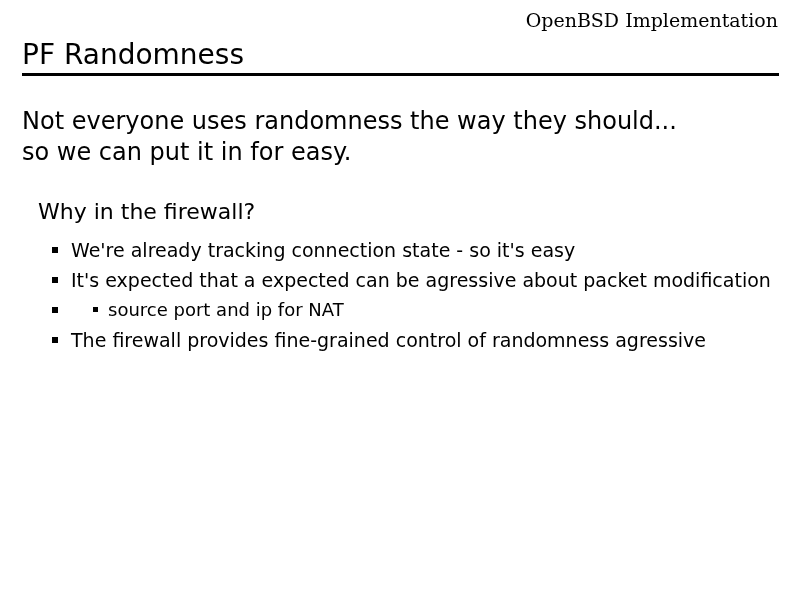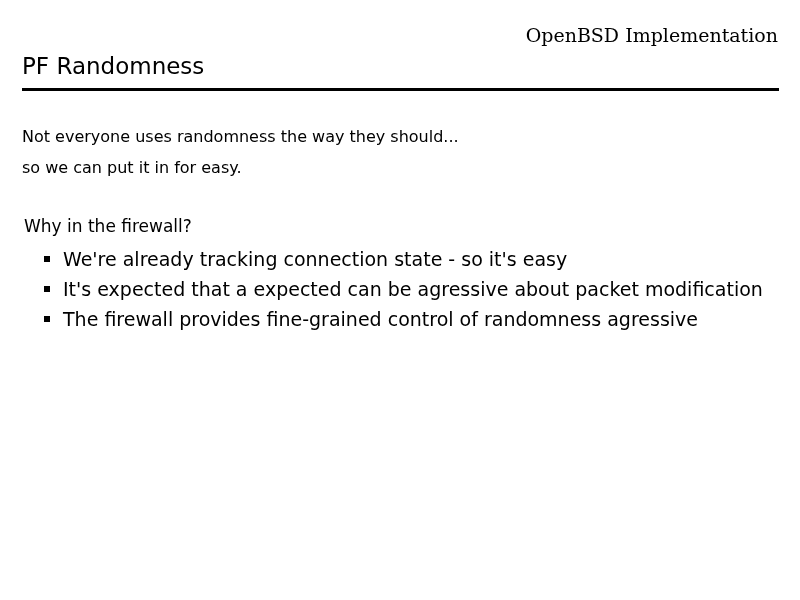"OpenBSD Implementation" .slide { top: 15px -> 0 }
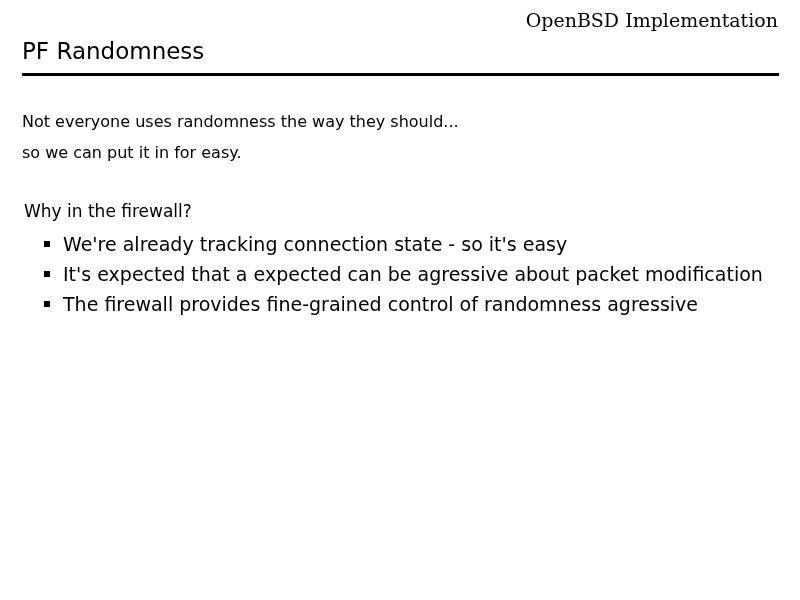"PF Randomness" .slide-title { font-size: 23px -> 28px }
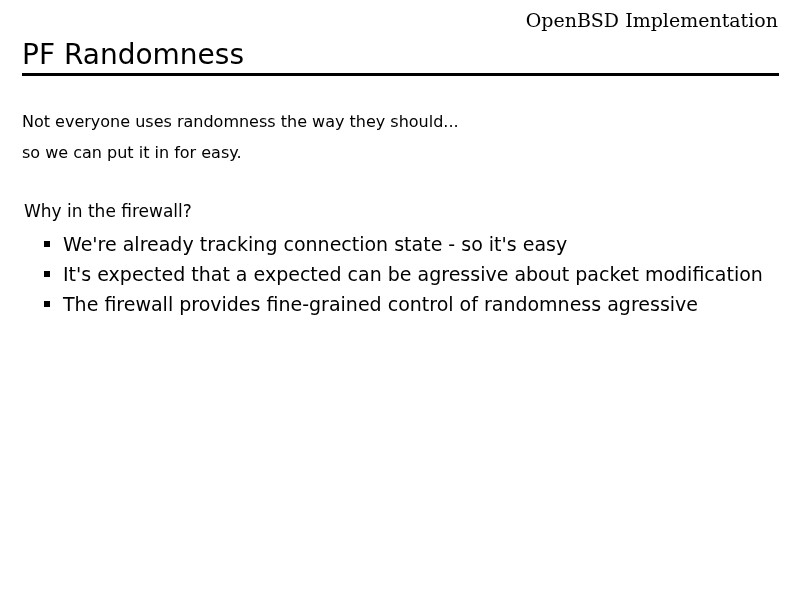"Not everyone uses randomness the" .para { font-size: 16px -> 24px }
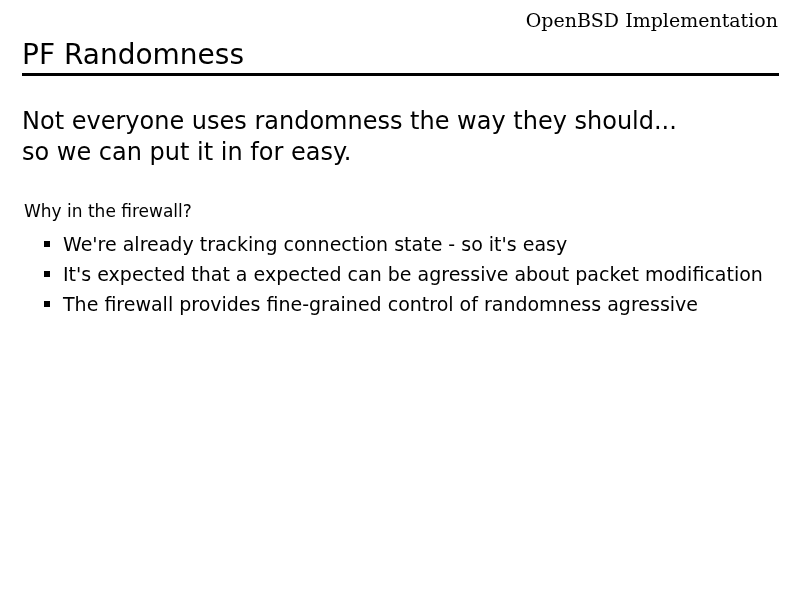"Why in the firewall?" .question { font-size: 17px -> 22px; margin: 0 0 2px 2px -> 0 0 2px 16px }
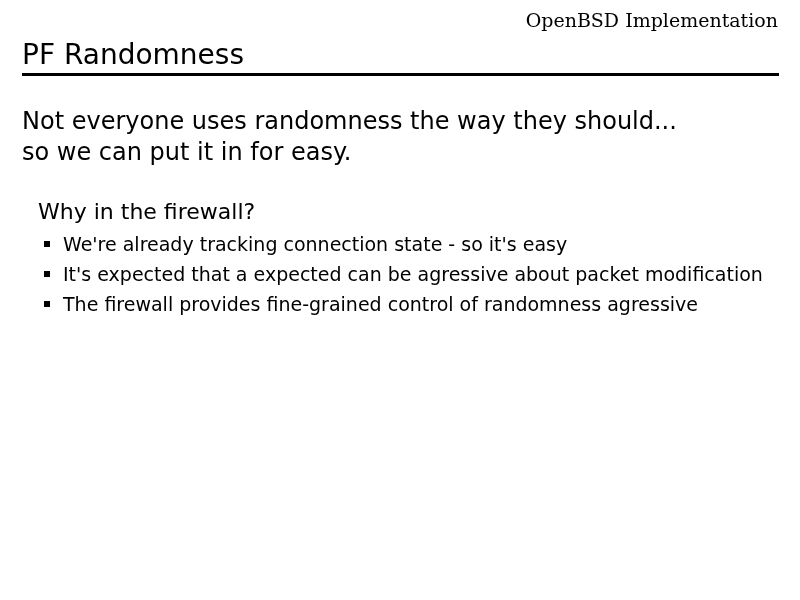"We're already tracking connection state" ul.level1 { margin: 0 -> 8px }
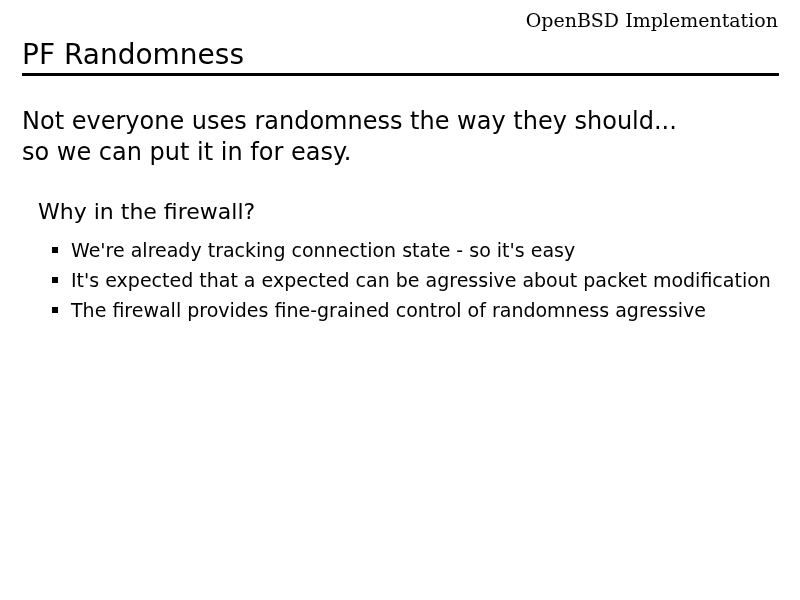"source port and ip for" ul.level2 { html: none -> <ul> <li> <span></span> <span>source port and ip for NAT</span> </li> </ul> }
